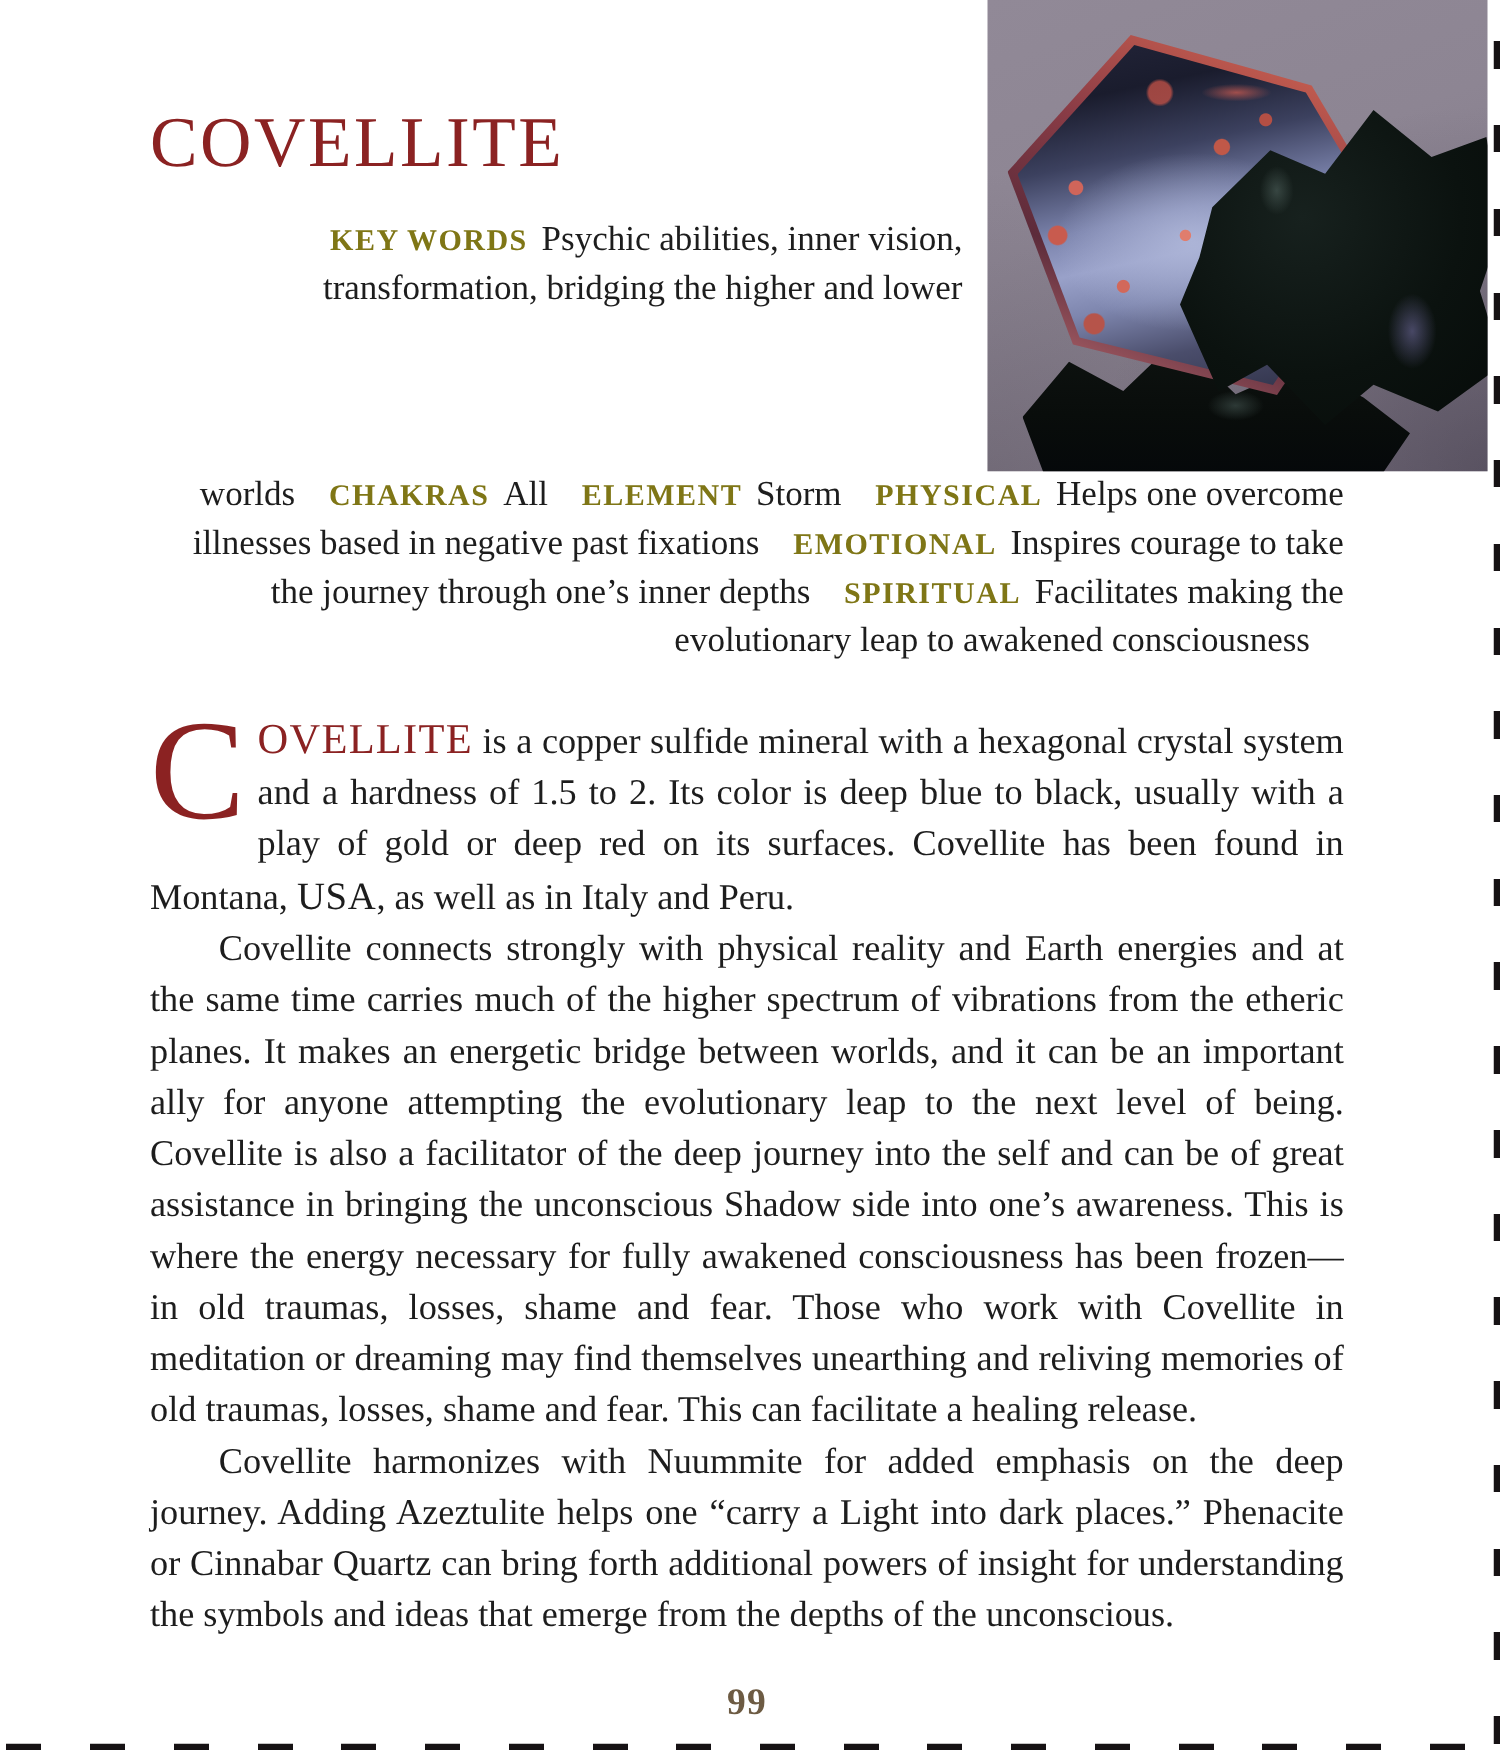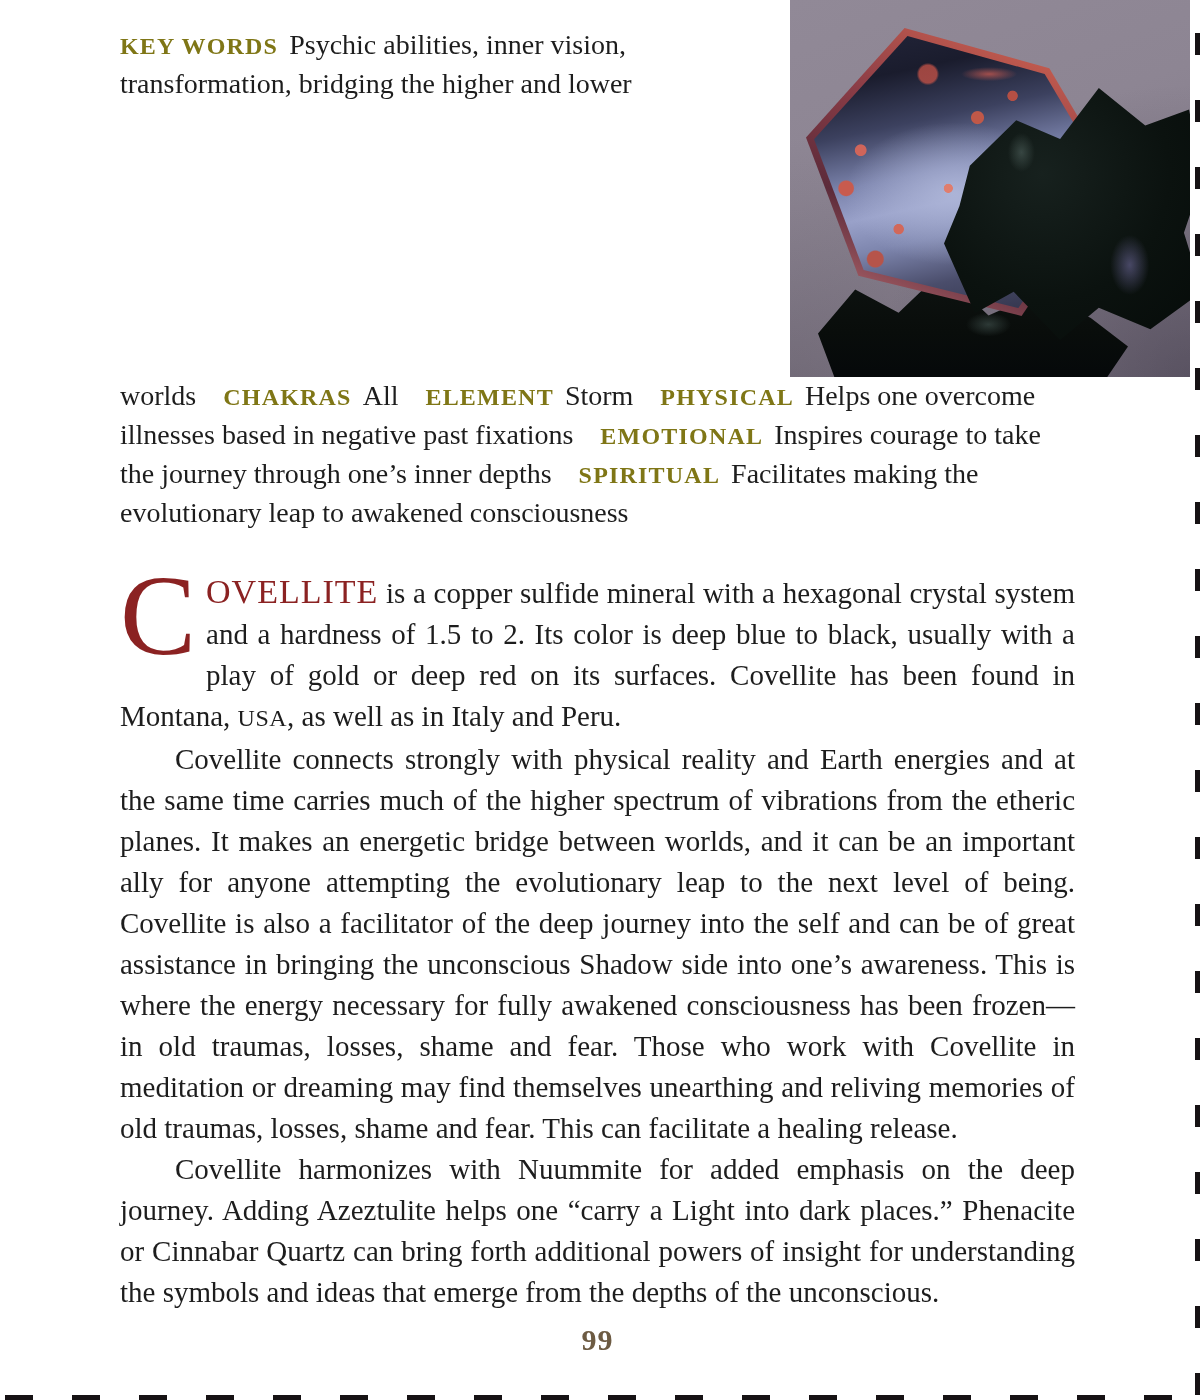"COVELLITE" h1.title { html: none -> <h1>COVELLITE</h1> }
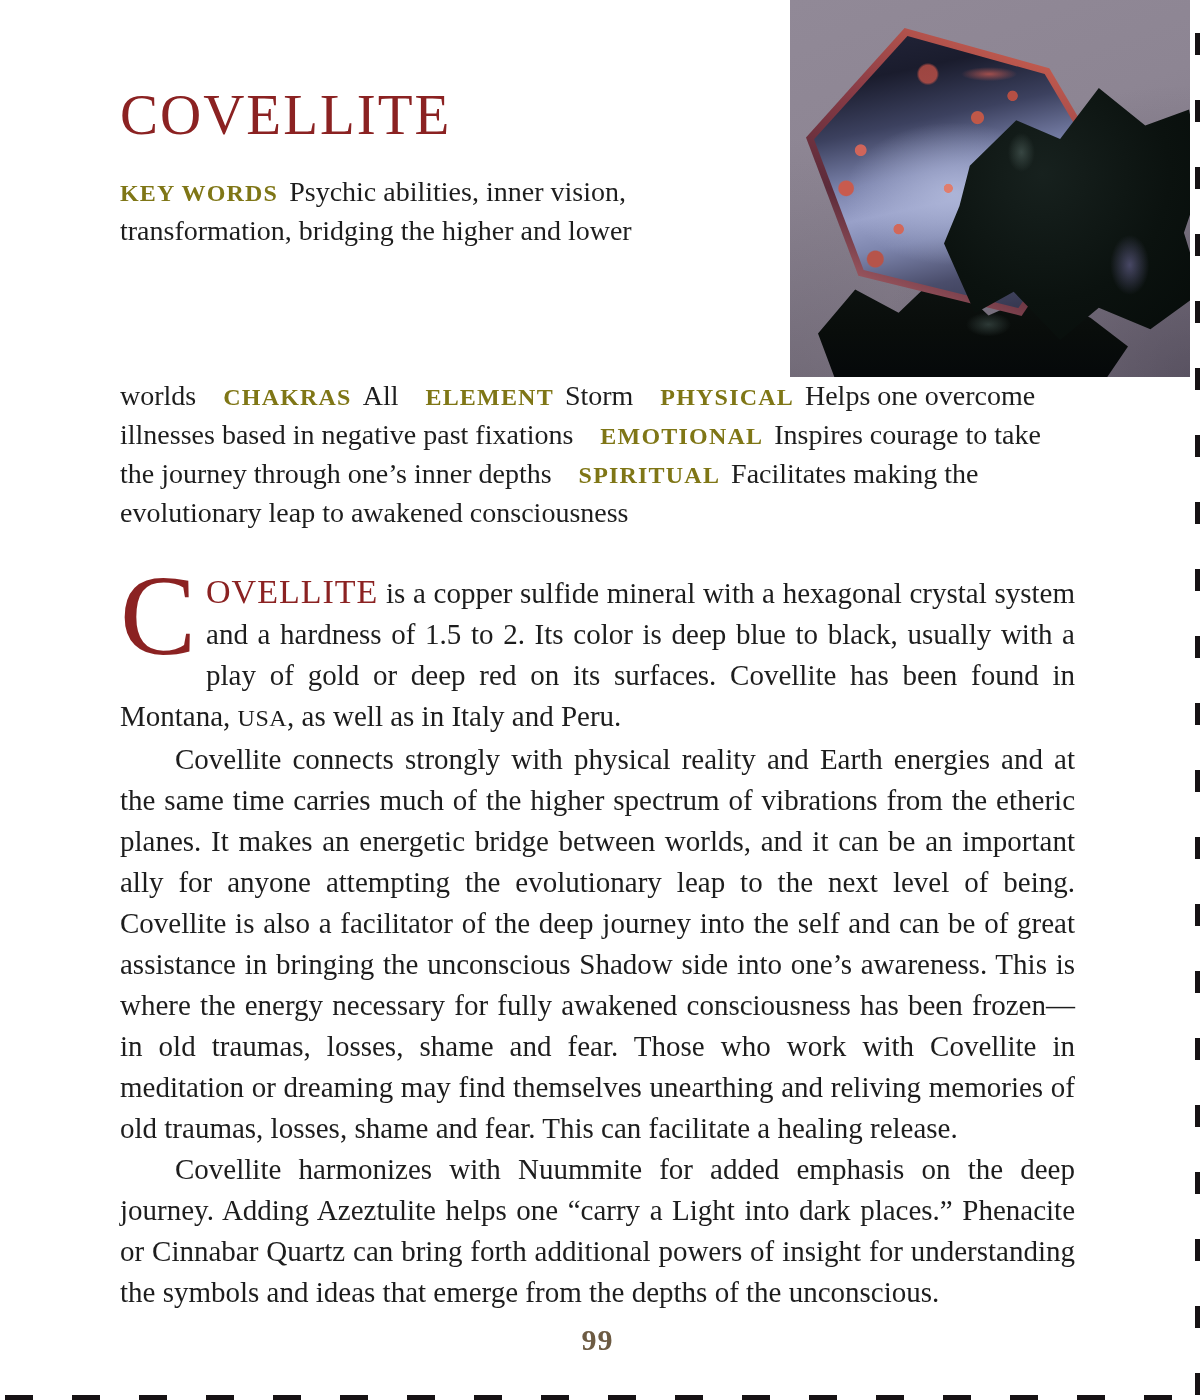"KEY WORDS Psychic abilities, inner" .keywords { text-align: left -> right }
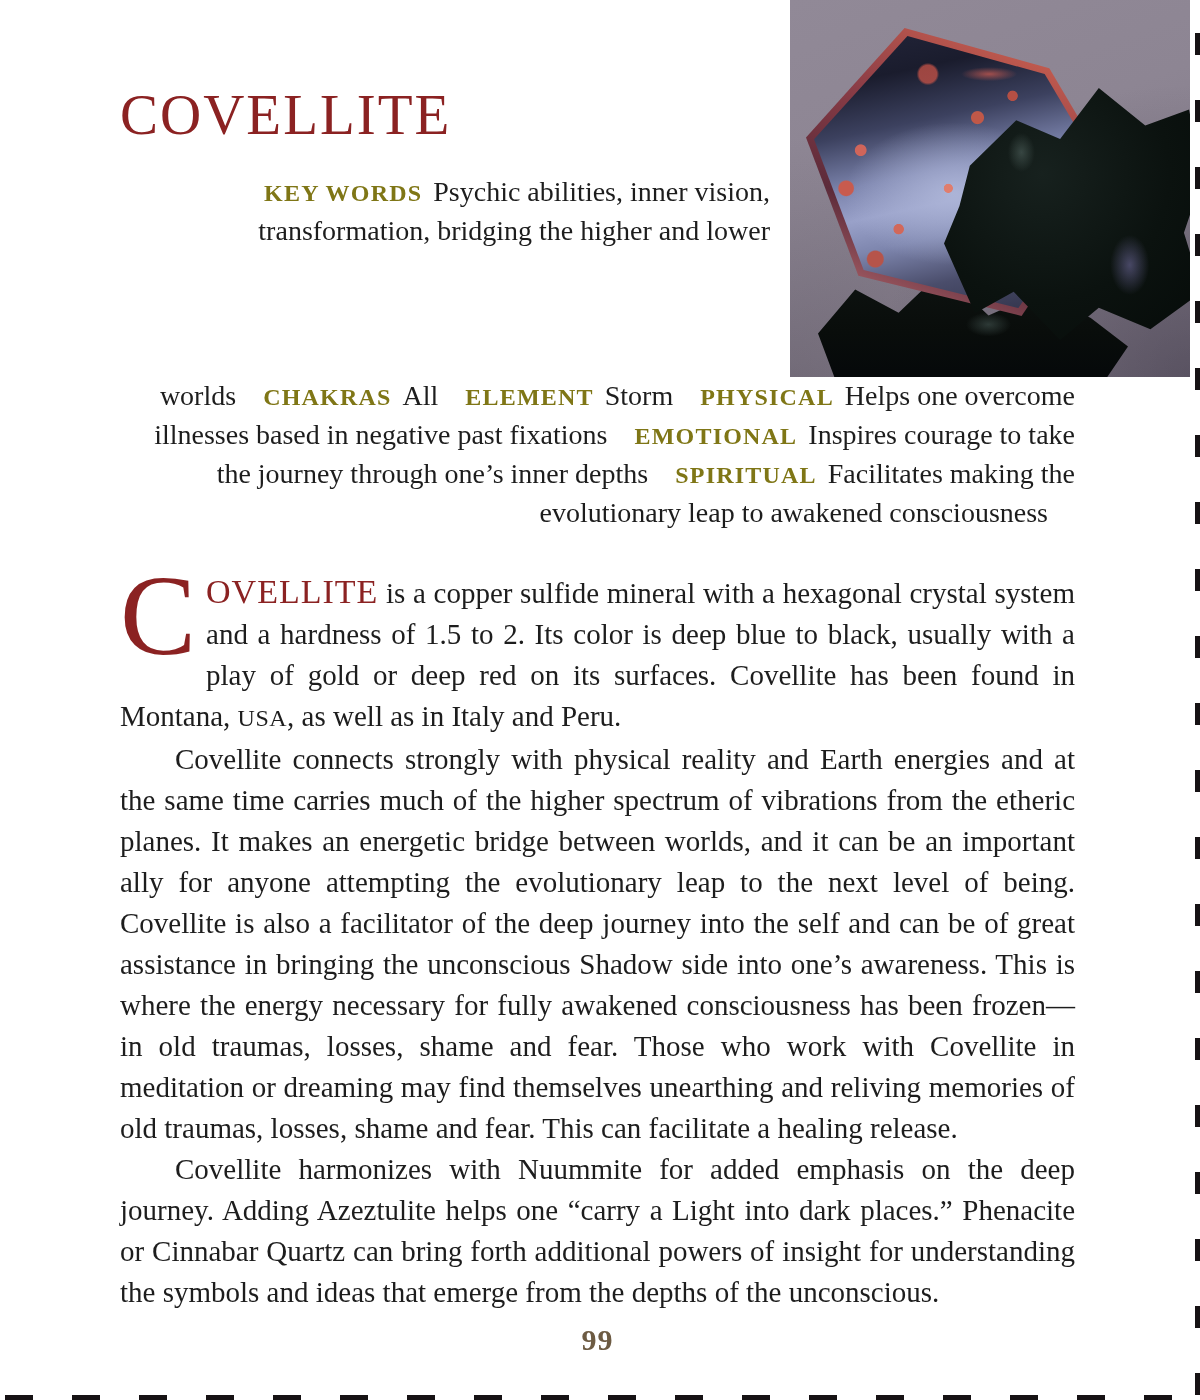"USA" .smallcaps { font-size: 24px -> 31px }
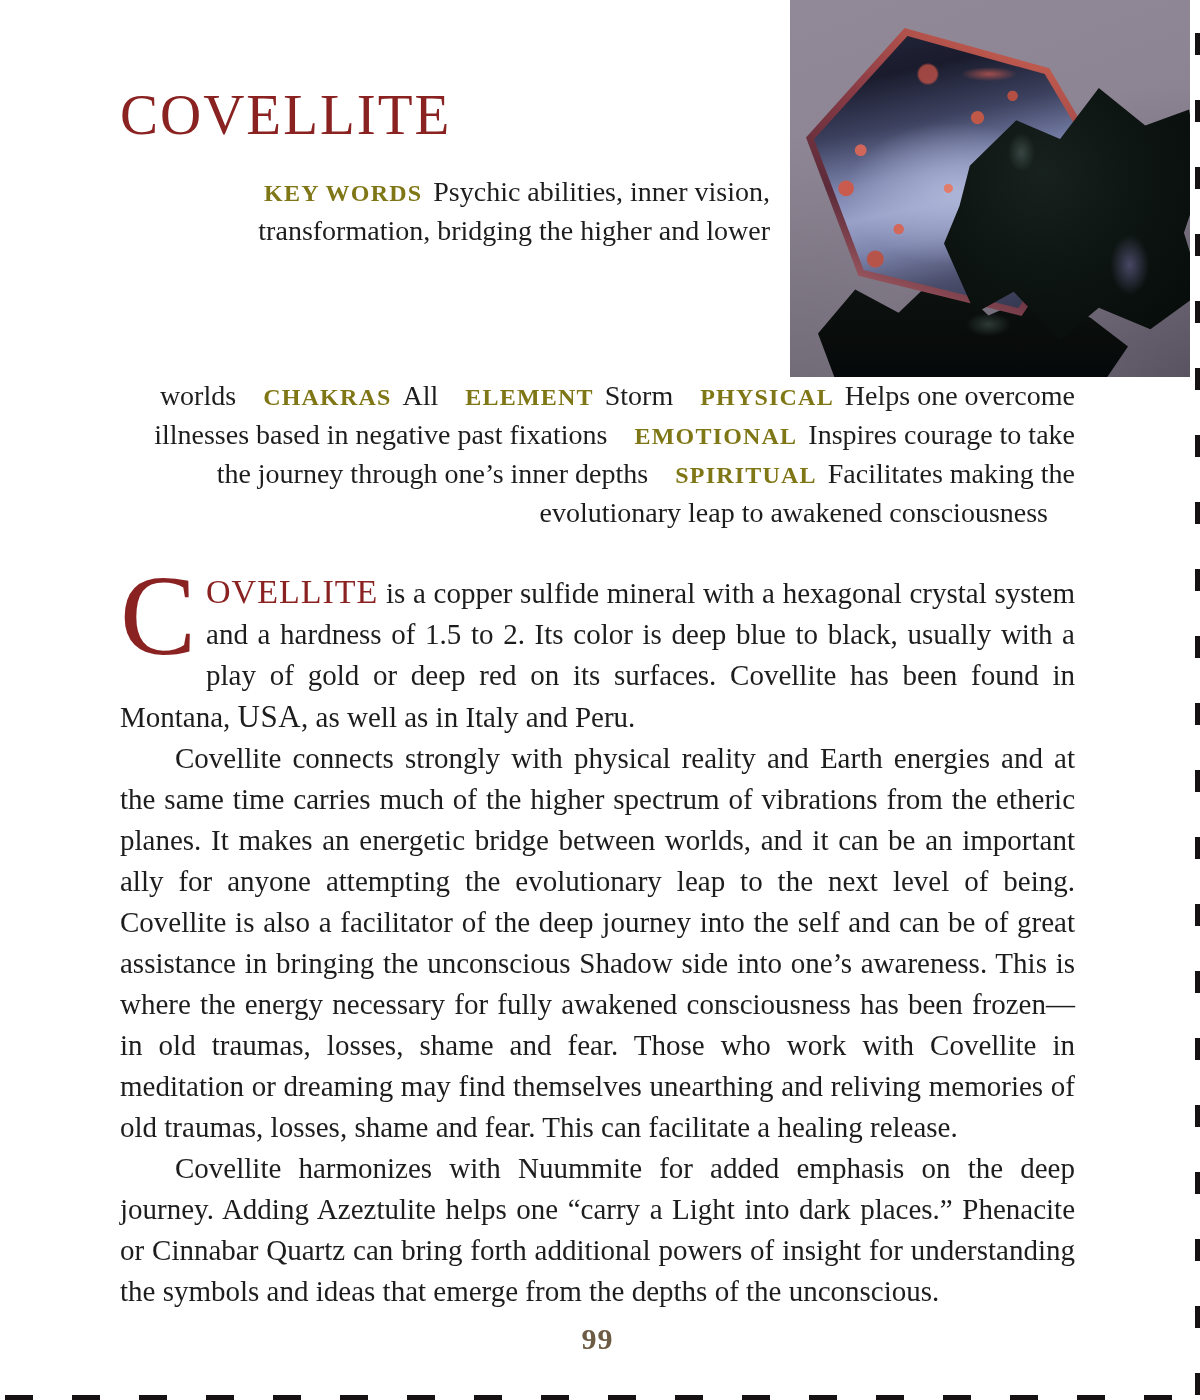"99" .pagenum { margin-top: 10px -> 32px }
